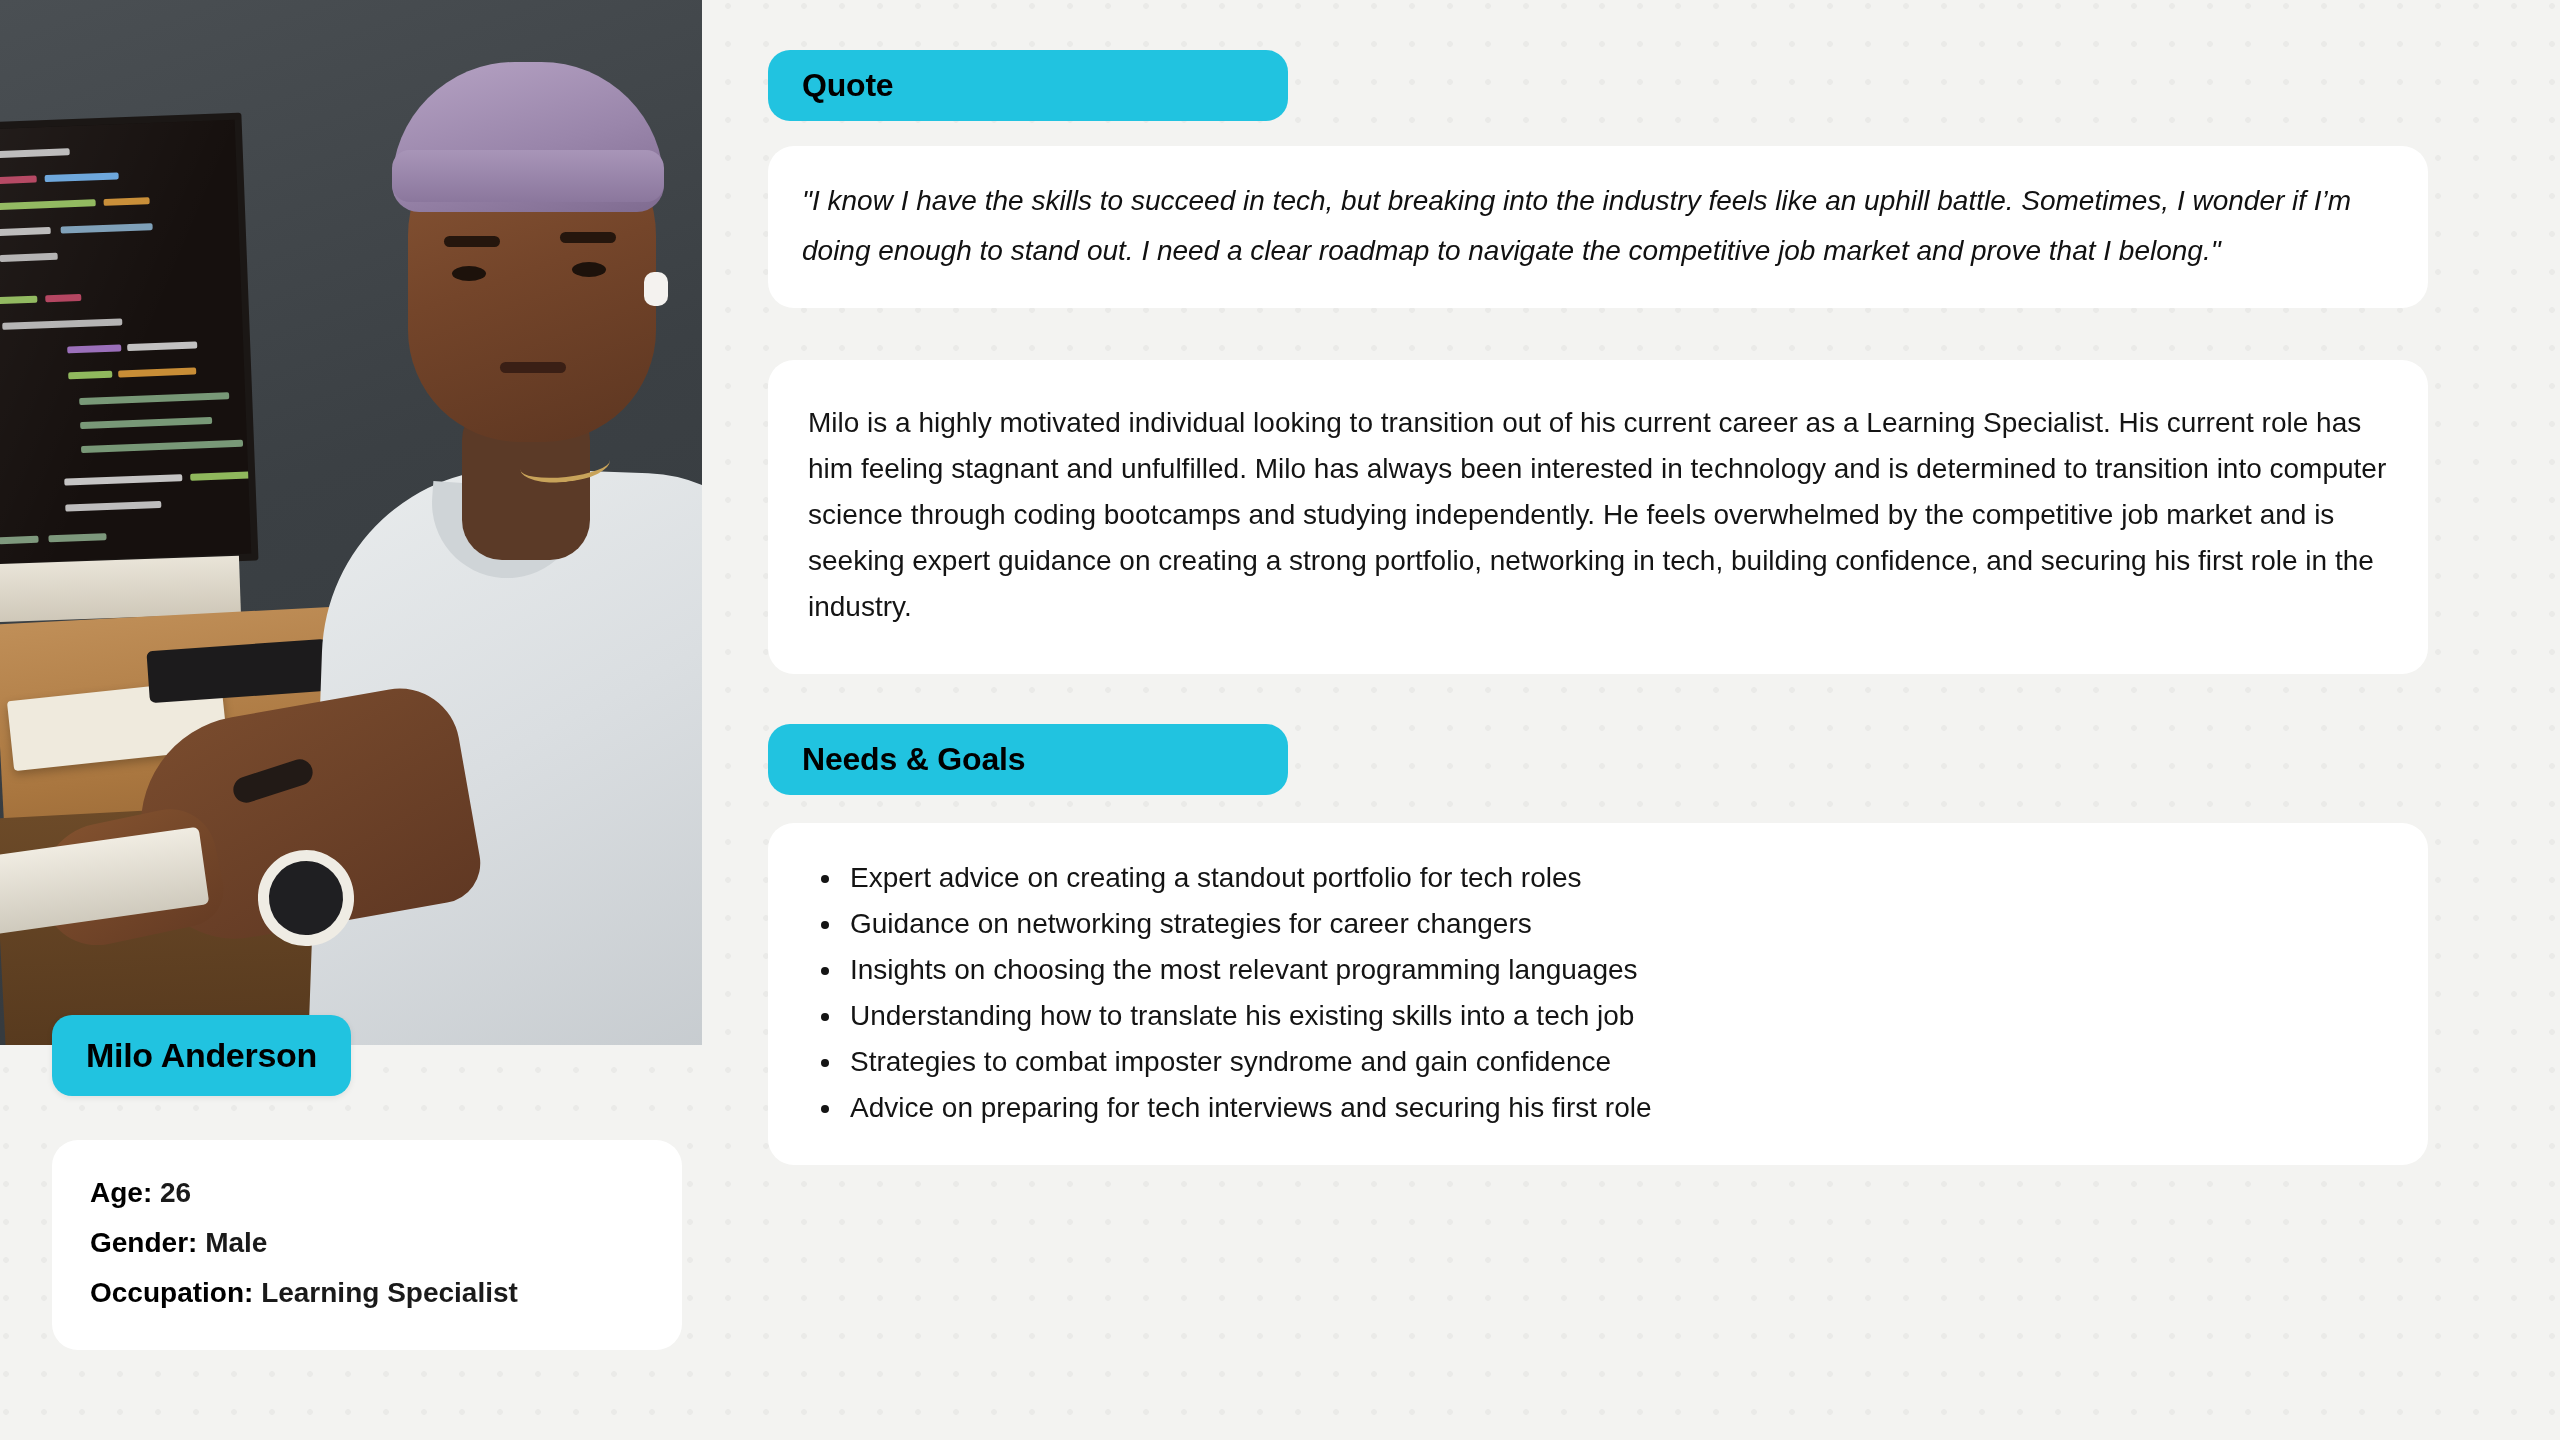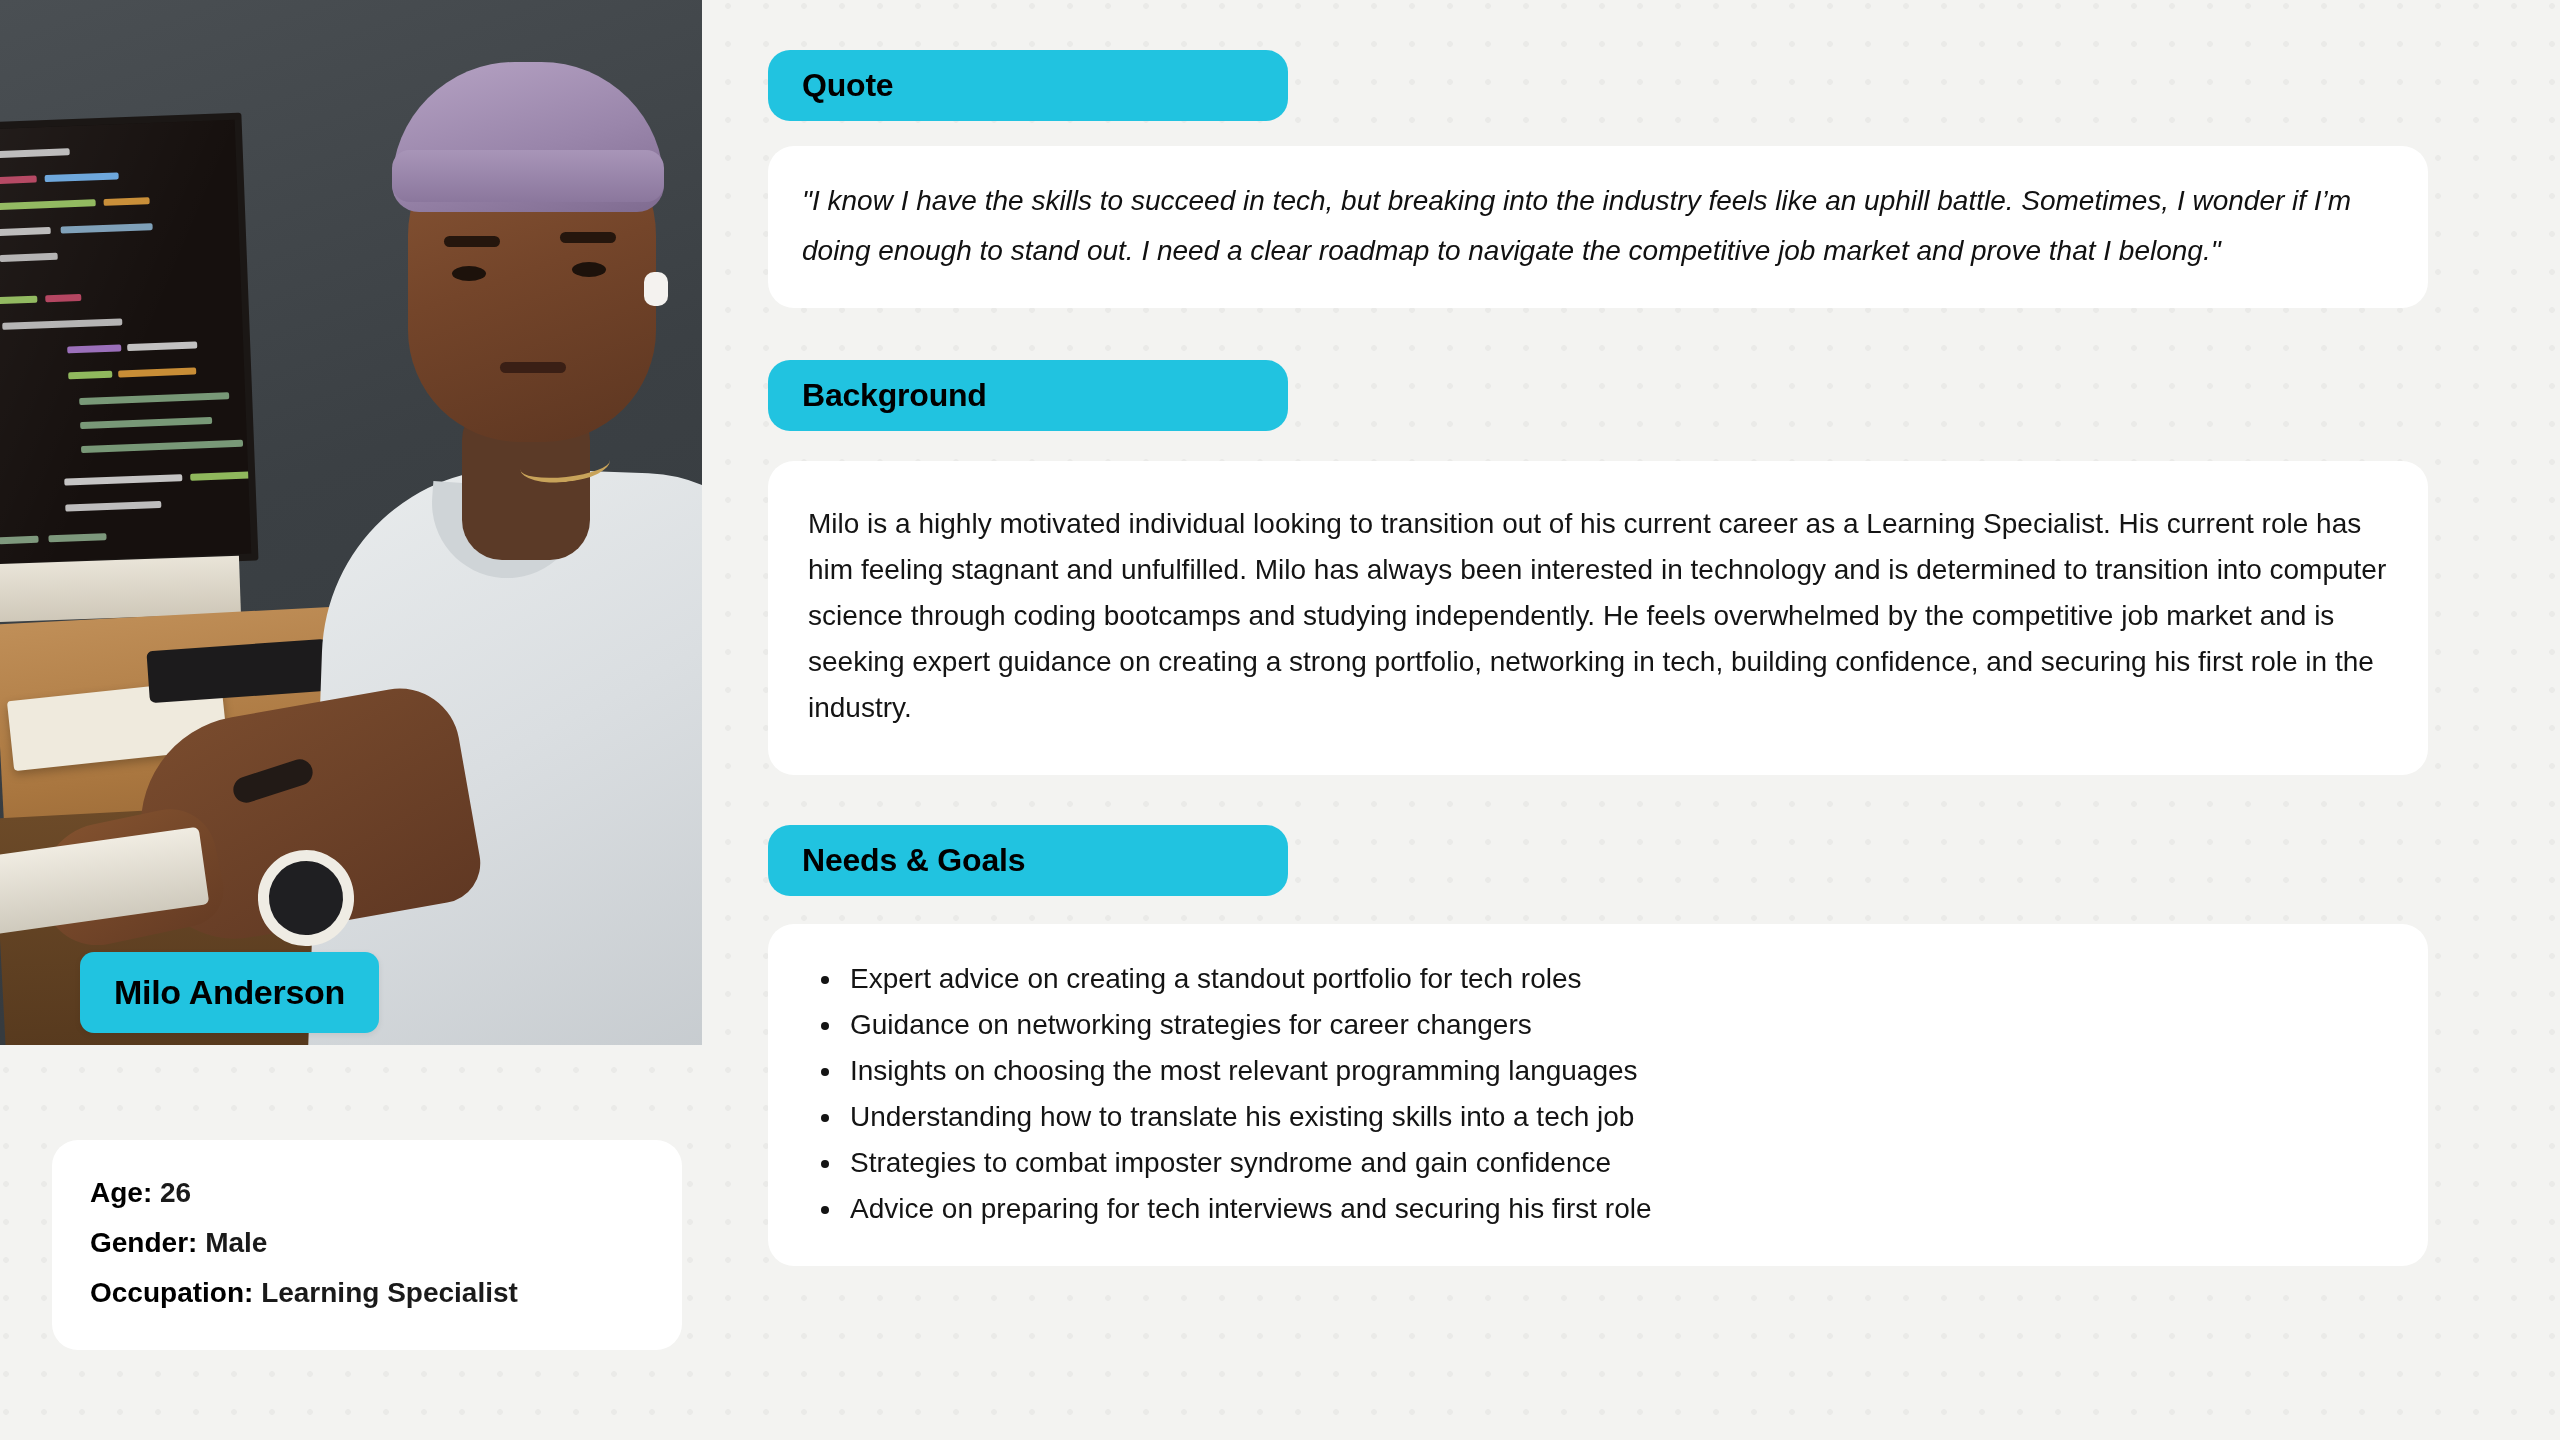"Background" div.section-header { html: <div> <span>Background</span> </div> -> none }
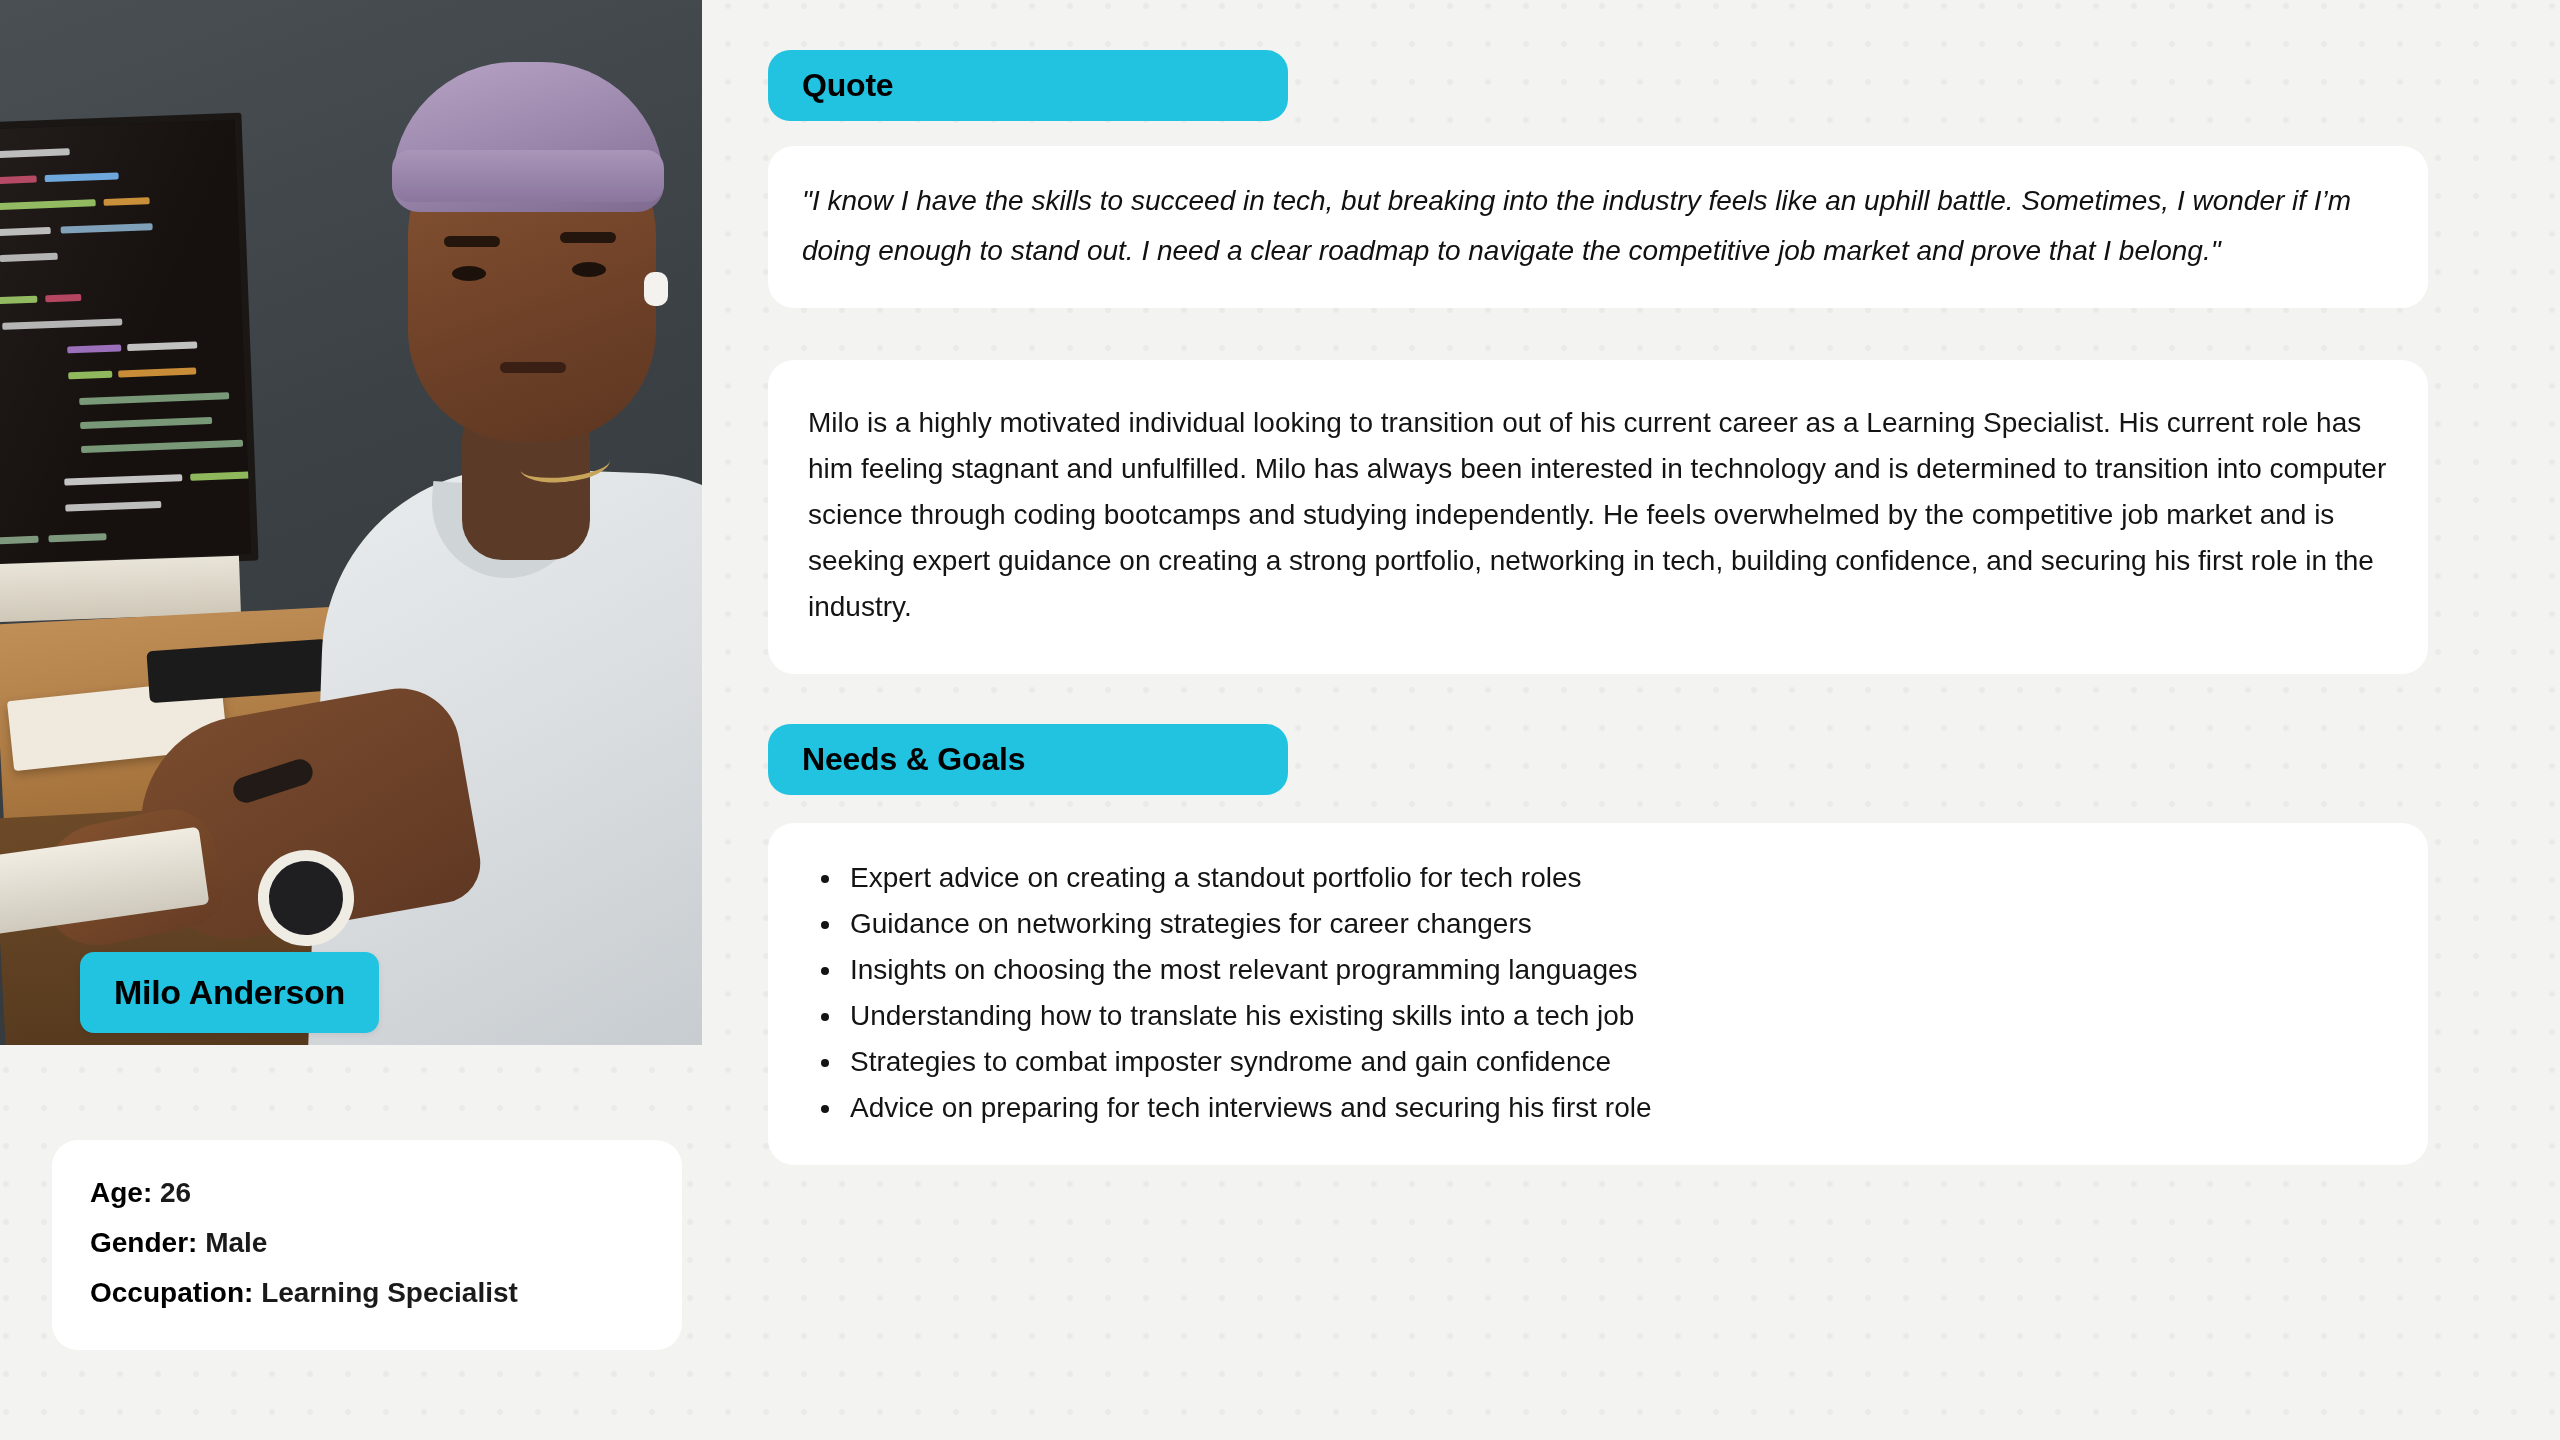"Milo Anderson" .name-badge { border-radius: 14px -> 20px; margin-left: 28px -> none; top: 952px -> 1015px }
